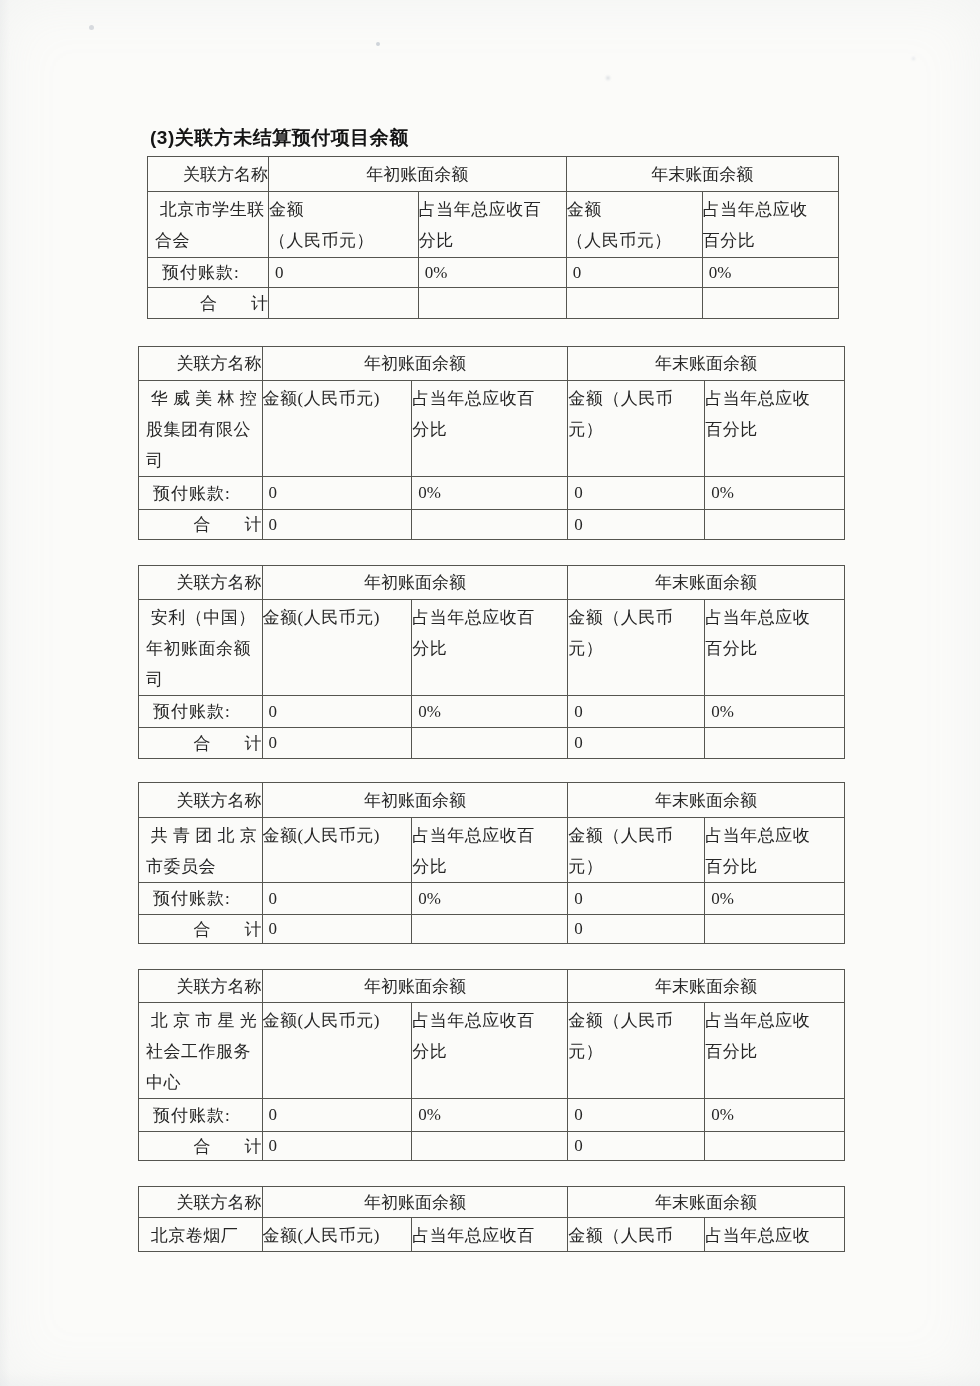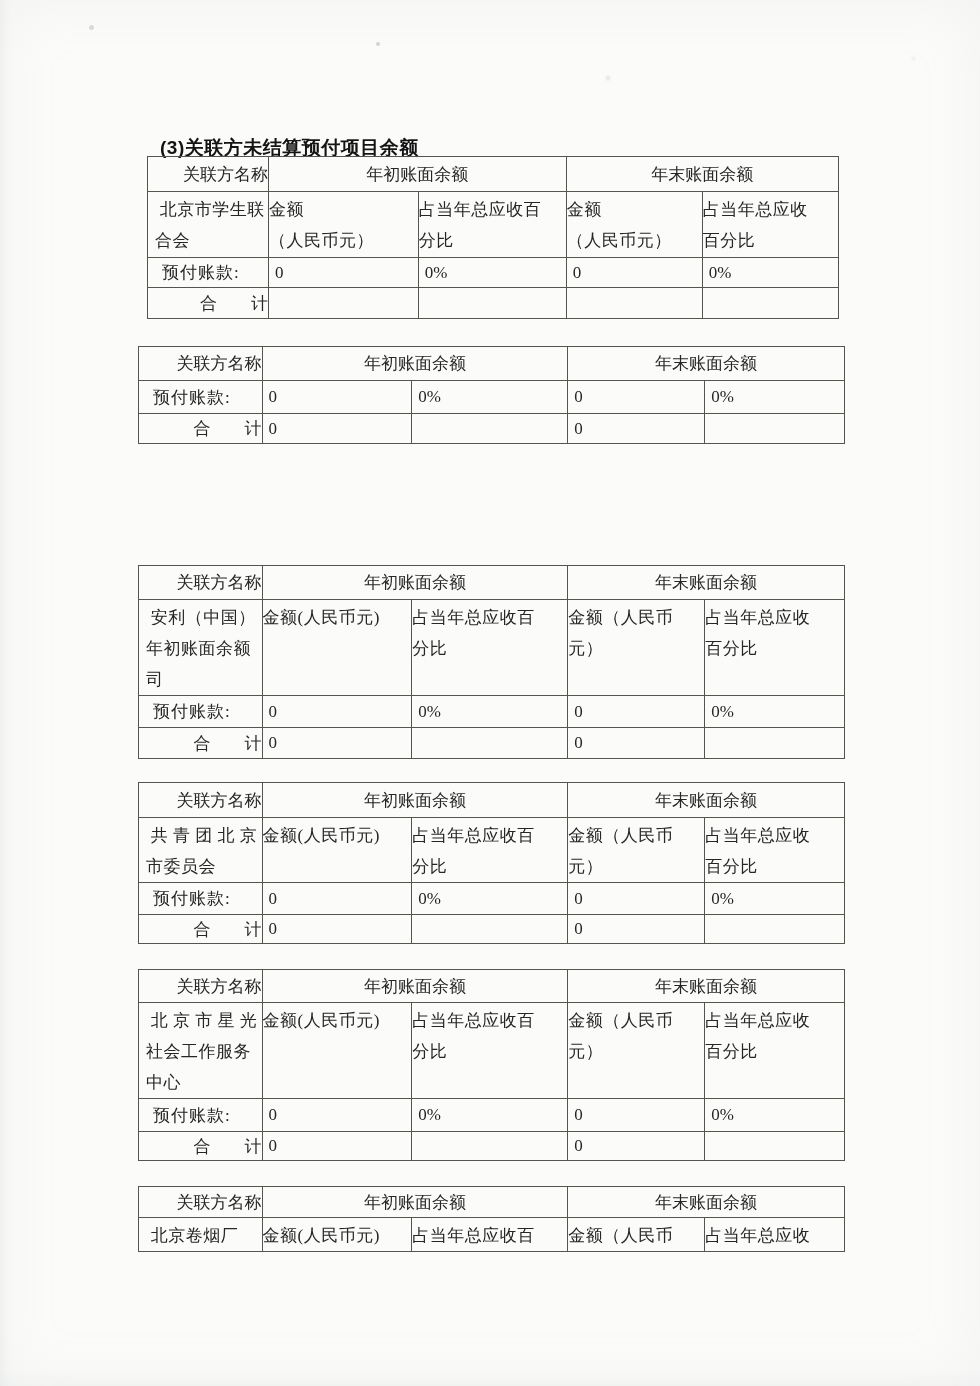"(3)关联方未结算预付项目余额" .doc-title { margin: 14px -> 4px }
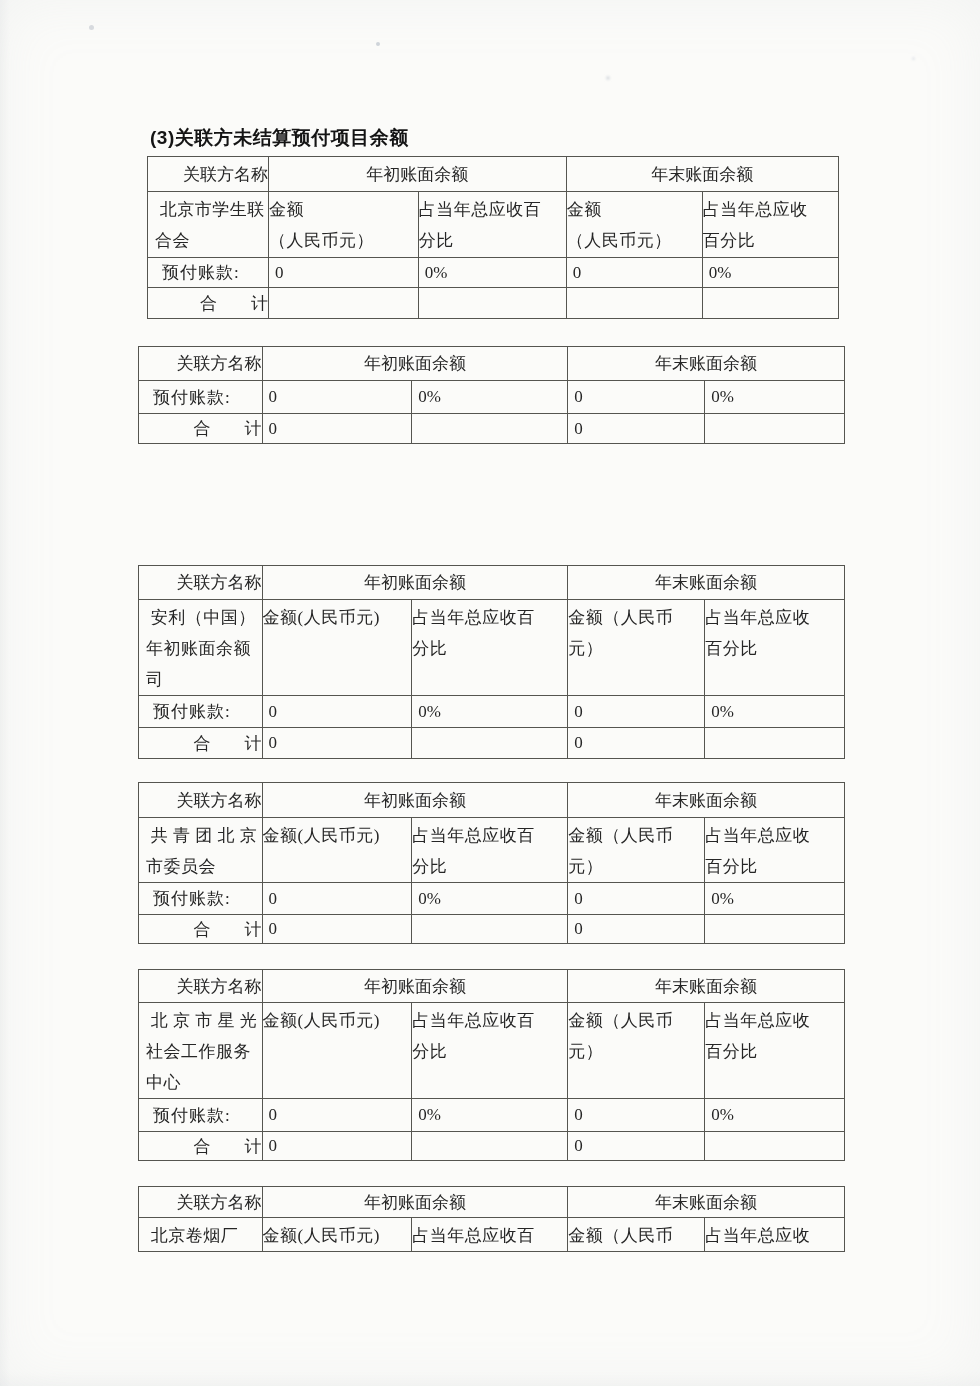"华 威 美 林 控" tr.r2 { html: none -> <tr> <td> 华 威 美 林 控 股集团有限公 司</td> <td>金额(人民币元)</td> <td>占当年总应收百 分比</td> <td>金额（人民币 元）</td> <td>占当年总应收 百分比</td> </tr> }
